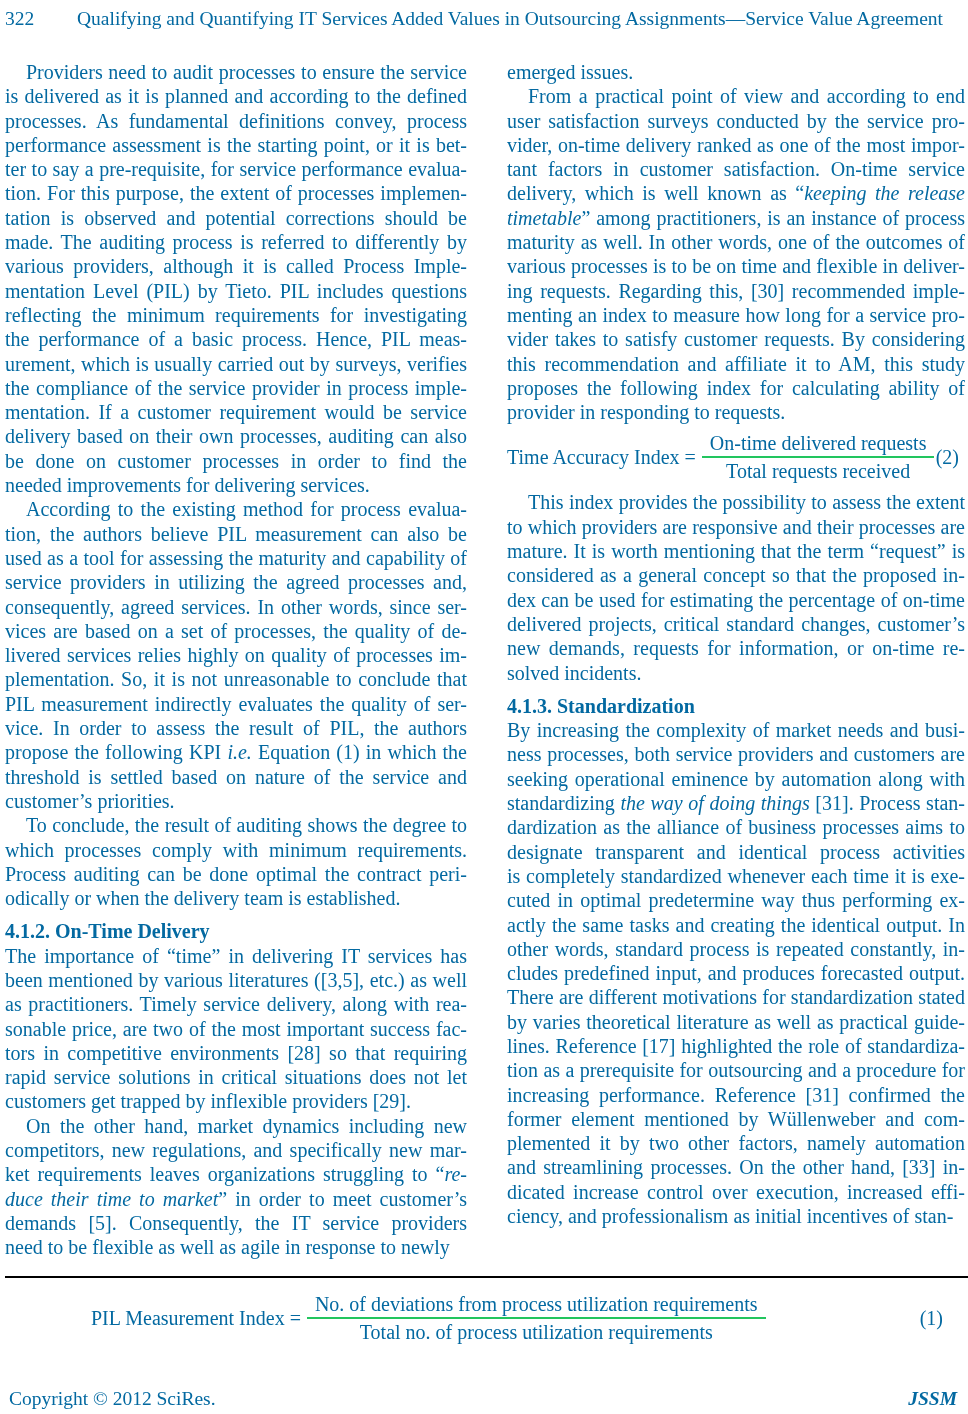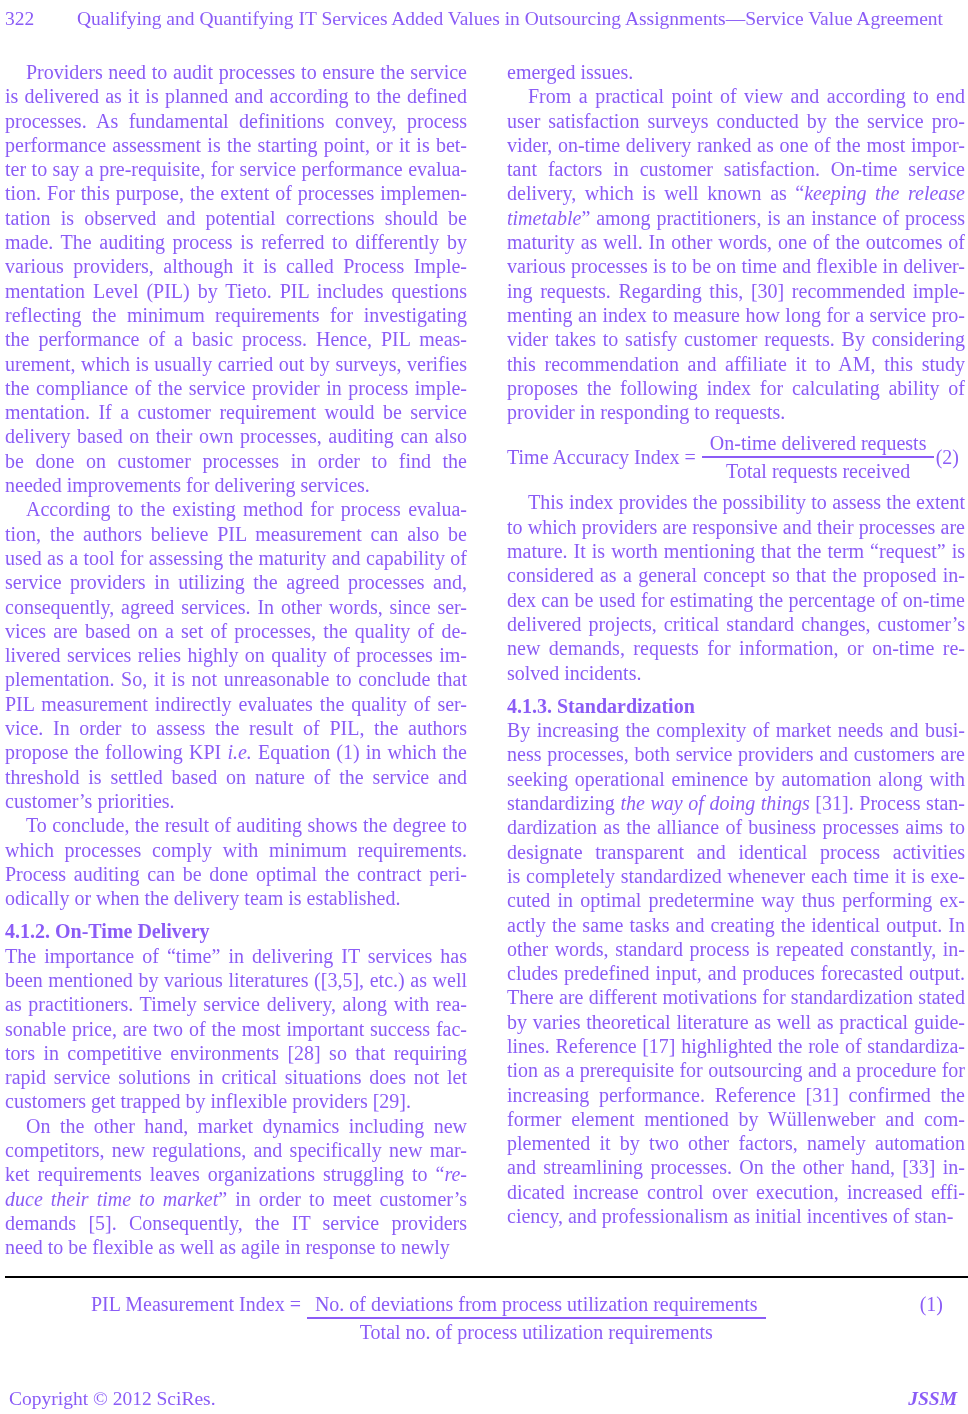"322" .page { color: #8b5cf6 -> #0369a1 }
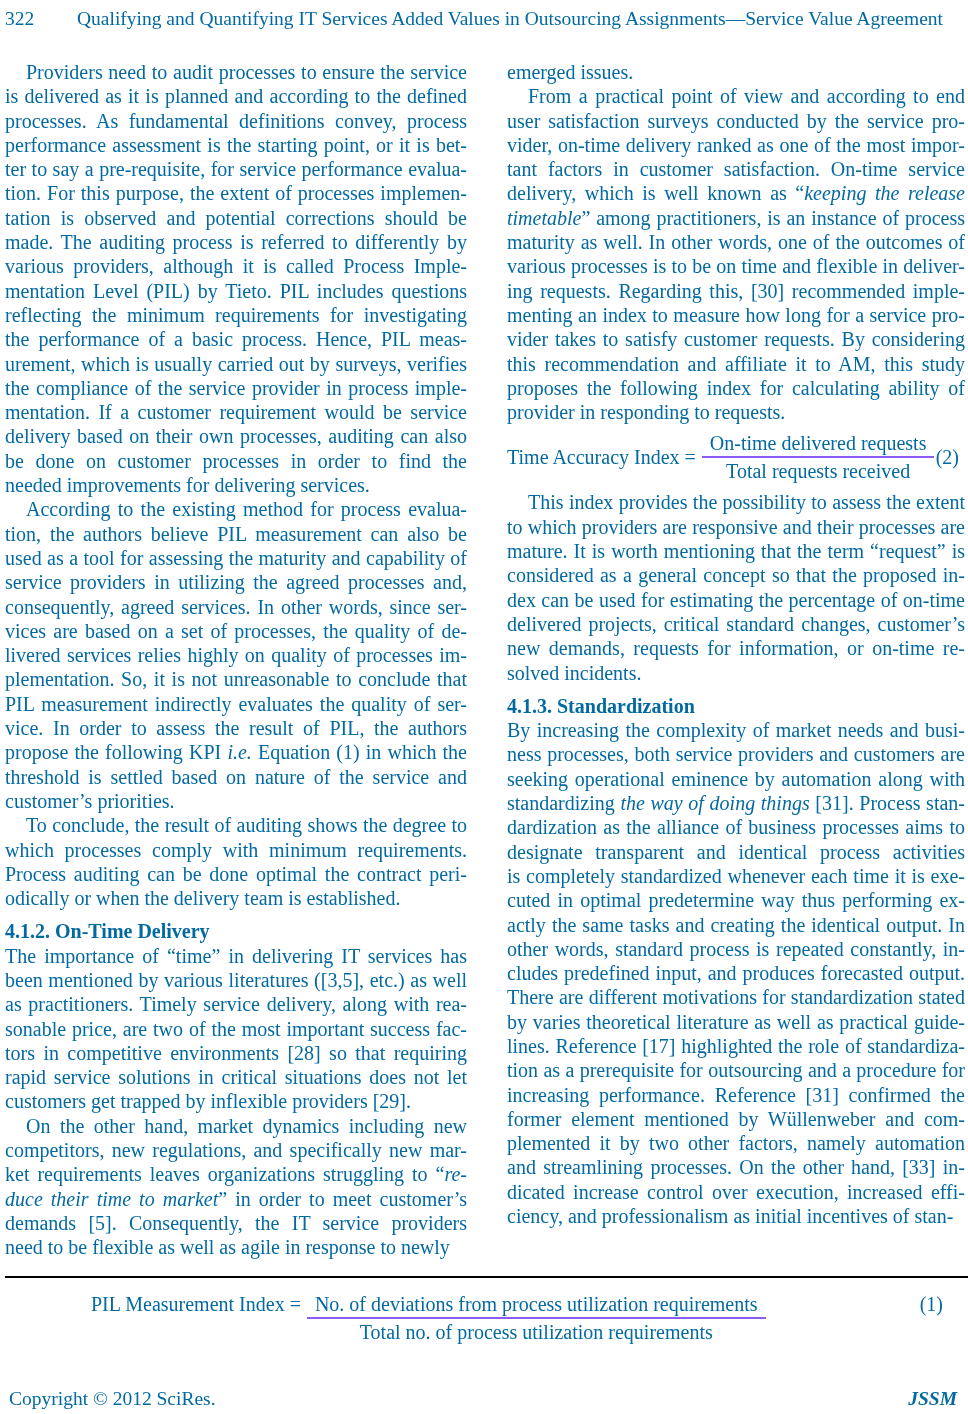"Total requests received" .den { border-top: 2px solid #8b5cf6 -> 2px solid #22c55e }
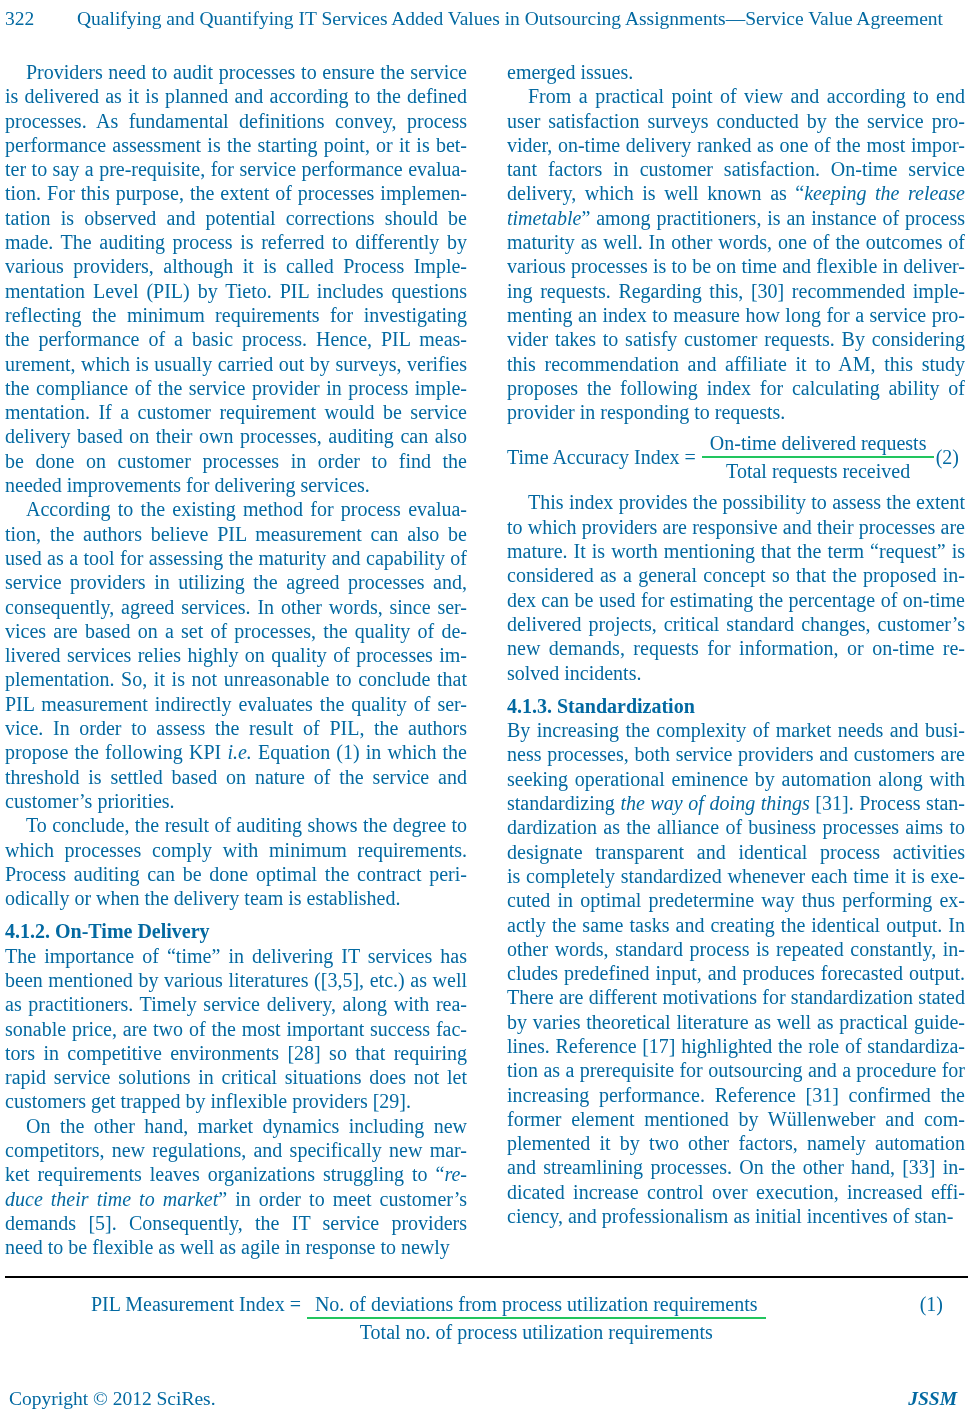"PIL Measurement Index =" .footer-eq { align-items: flex-start -> center }
